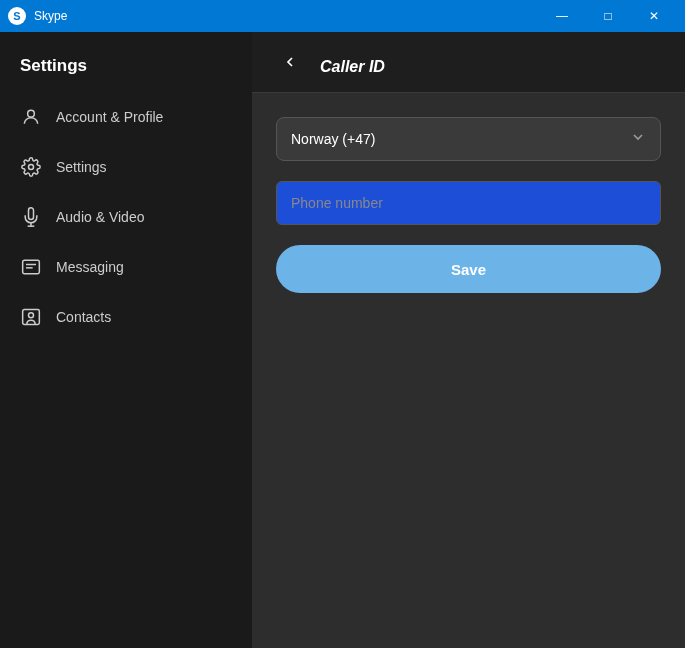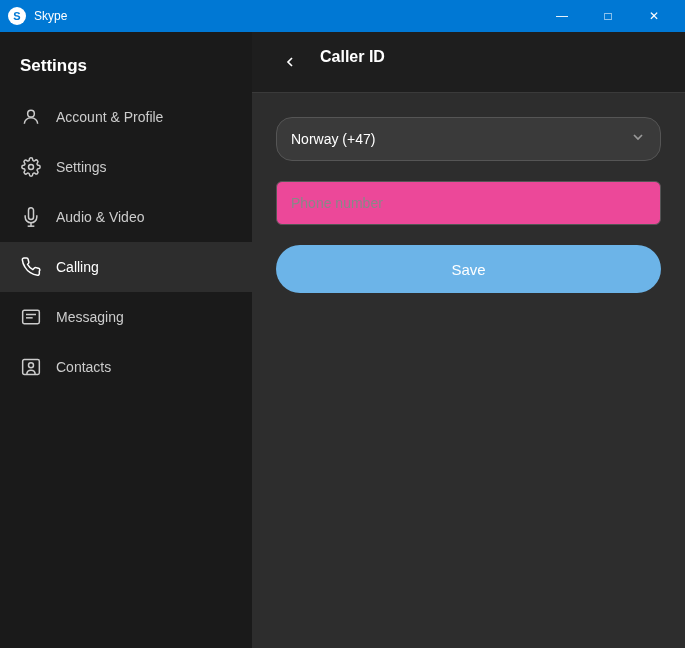"Caller ID" .content-header { align-items: flex-start -> flex-end; font-style: none -> italic }
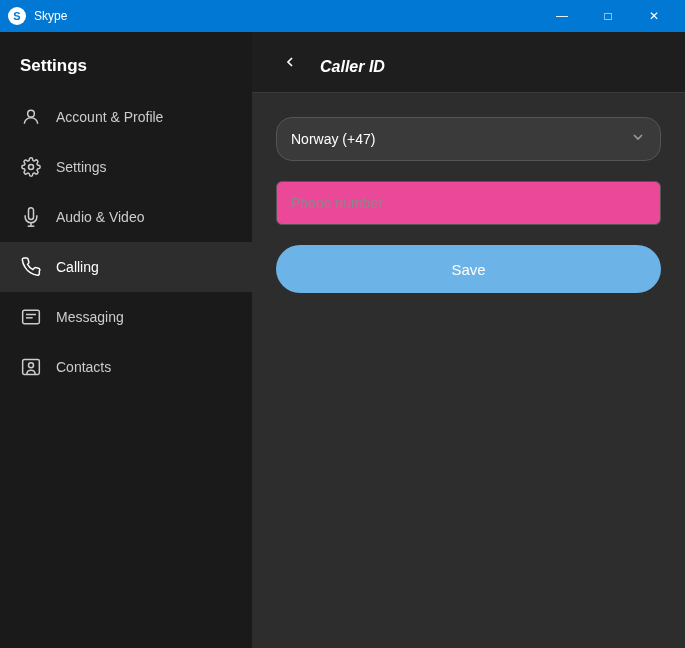"Norway (+47)" .country-select { border-radius: 16px -> 8px }
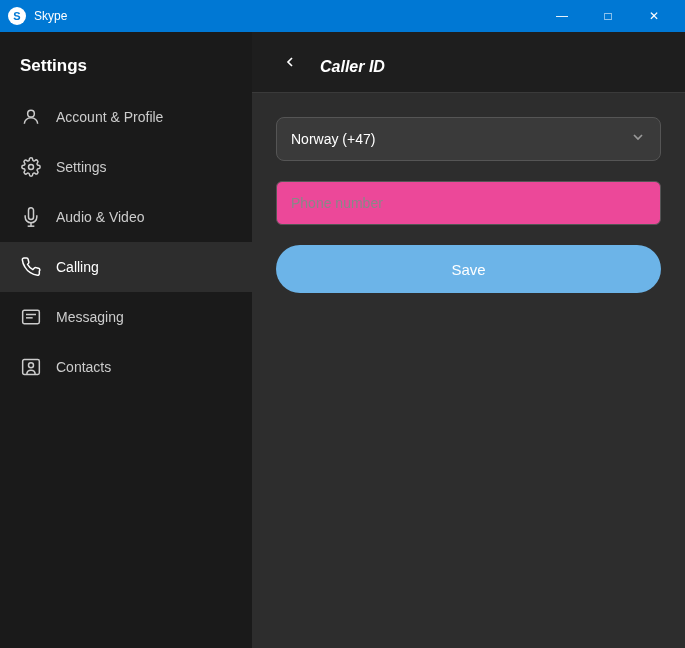"Phone number" .phone-input { background: #ec4899 -> #1d4ed8 }
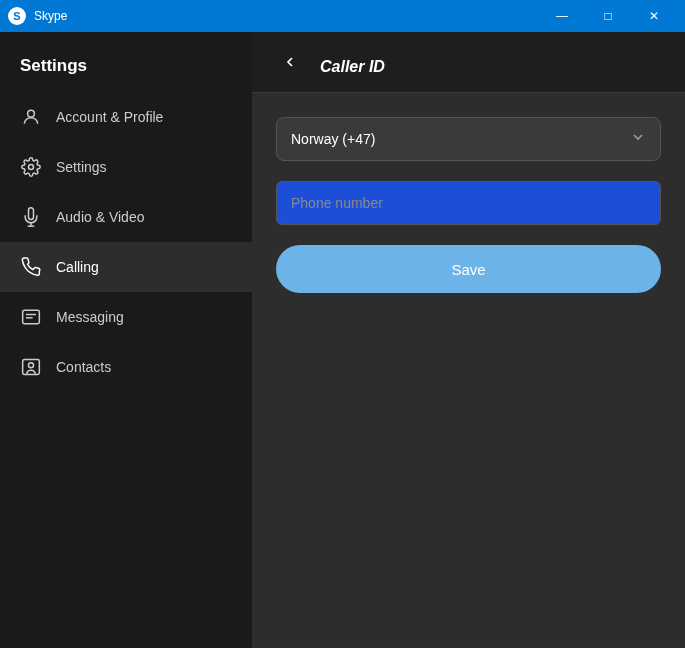"Calling" div.nav-item { html: <div> <span> <svg> <path></path> </svg> </span> <span>Calling</span> </div> -> none }
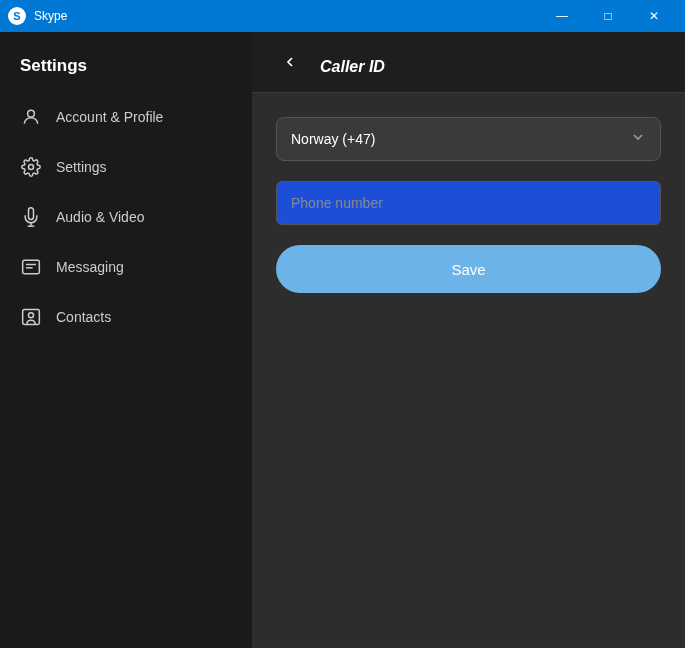"Save" .save-btn { font-weight: 400 -> 700 }
